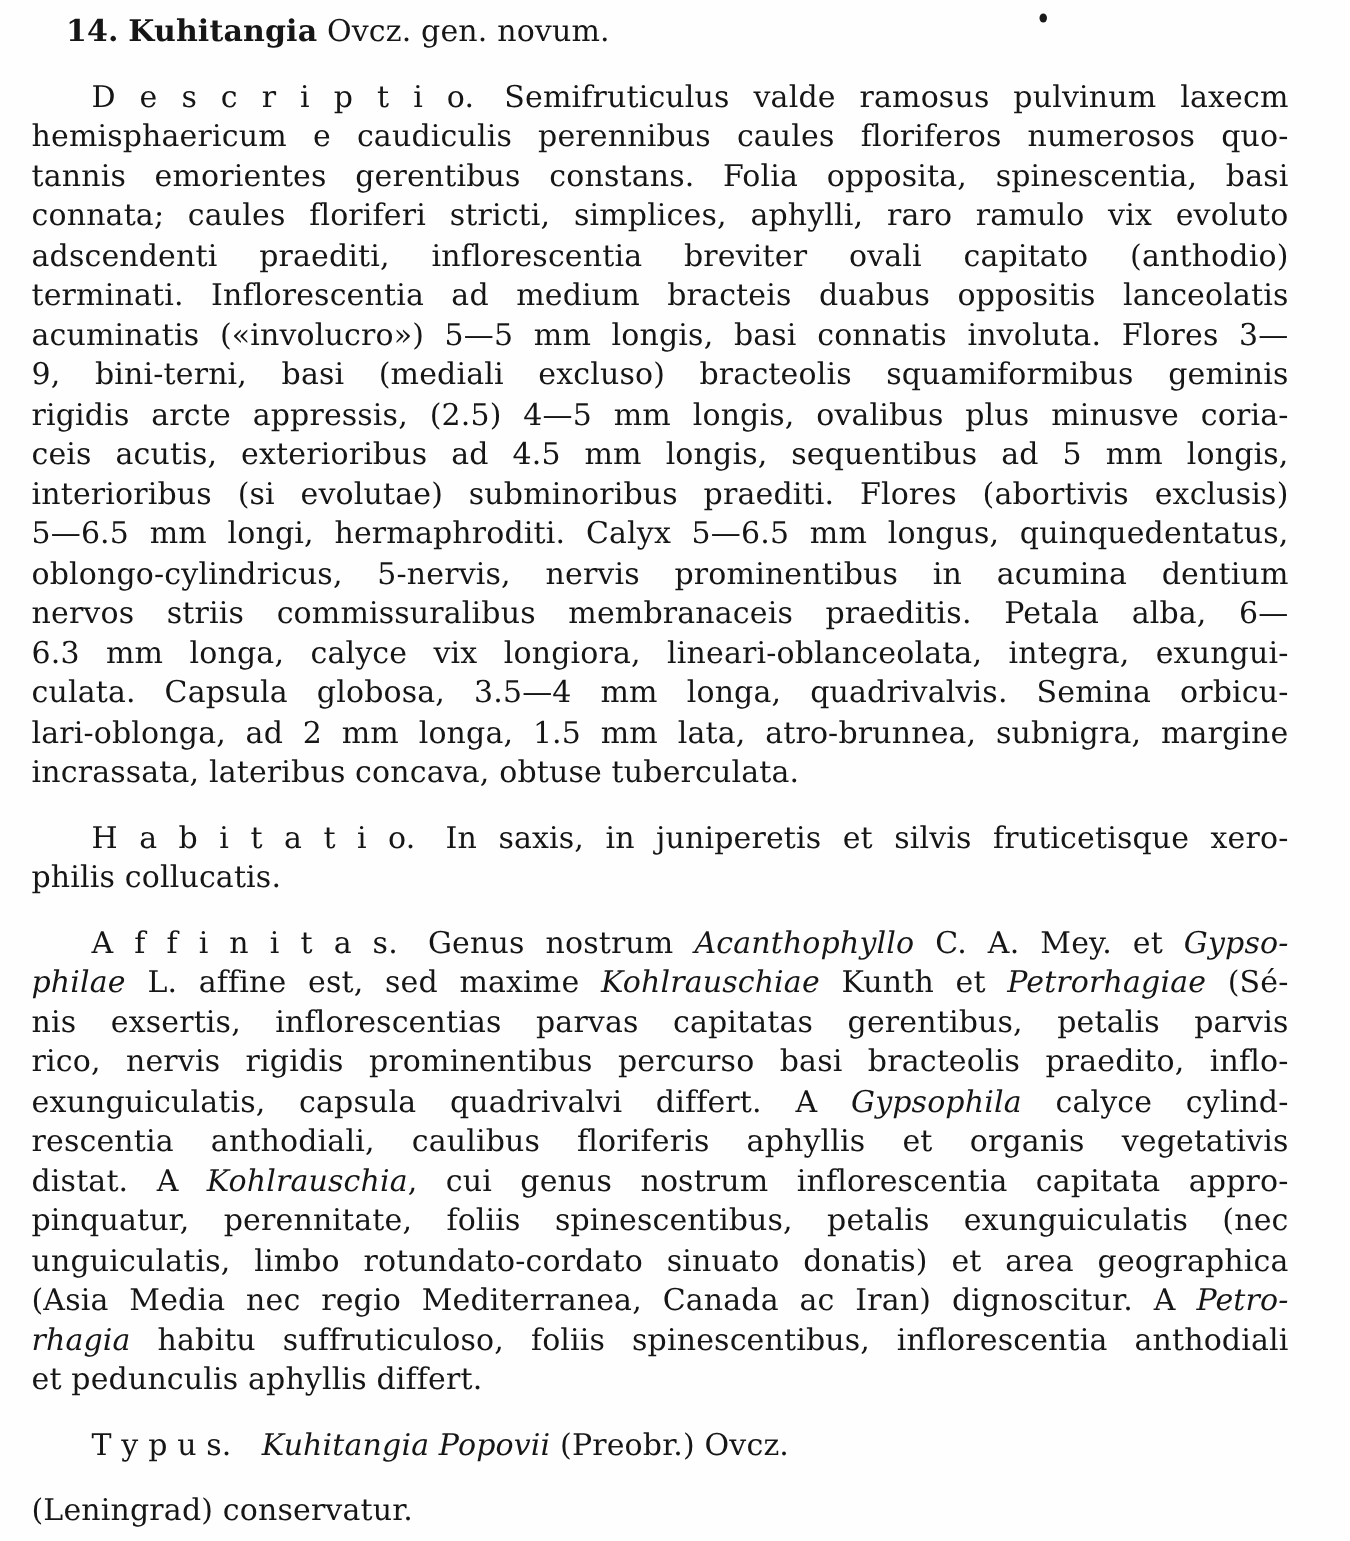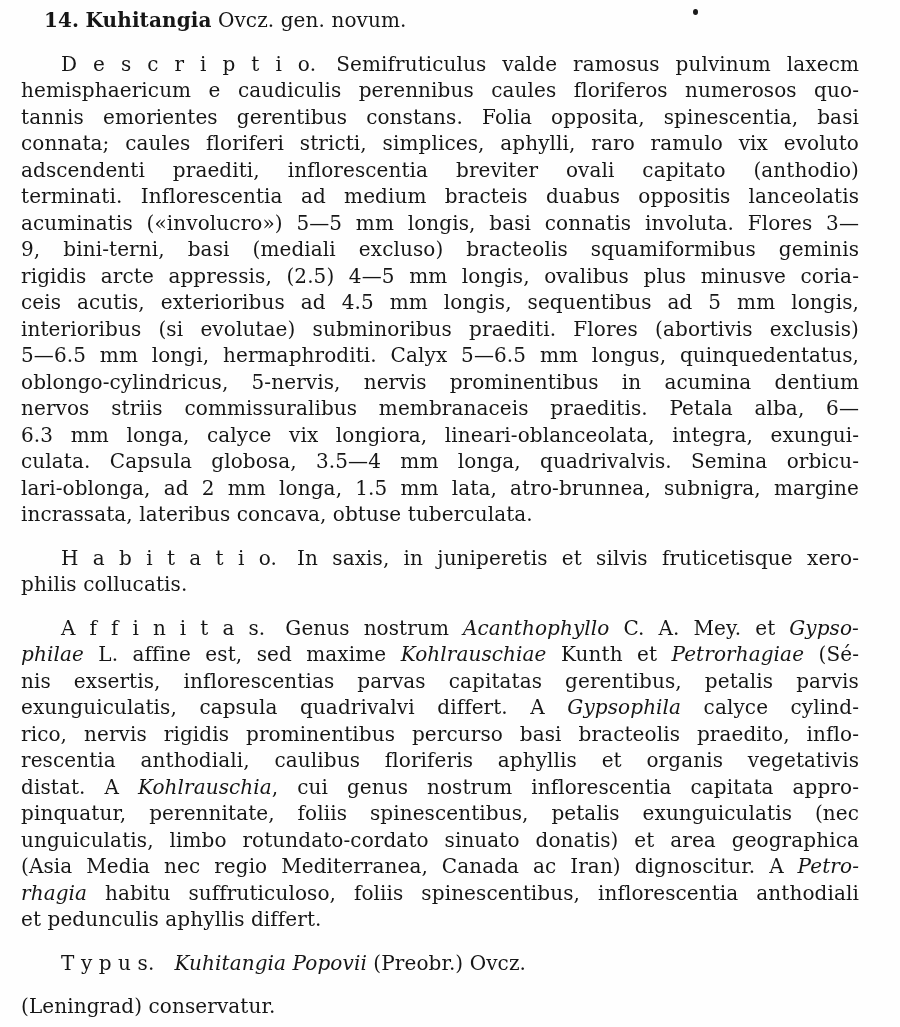"exunguiculatis, capsula quadrivalvi" div.line { order: before "rico, nervis rigidis prominentibus" -> after "rico, nervis rigidis prominentibus" }
